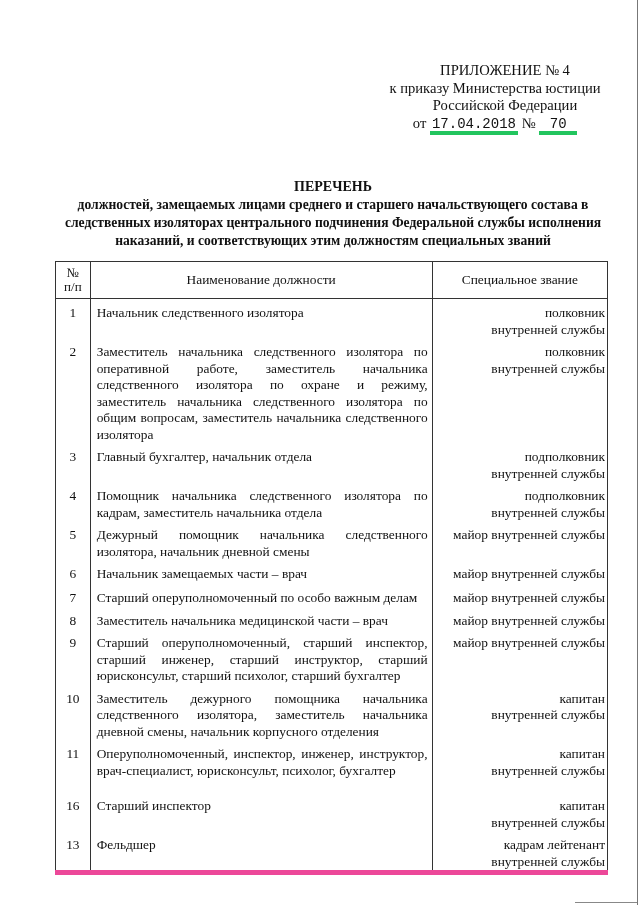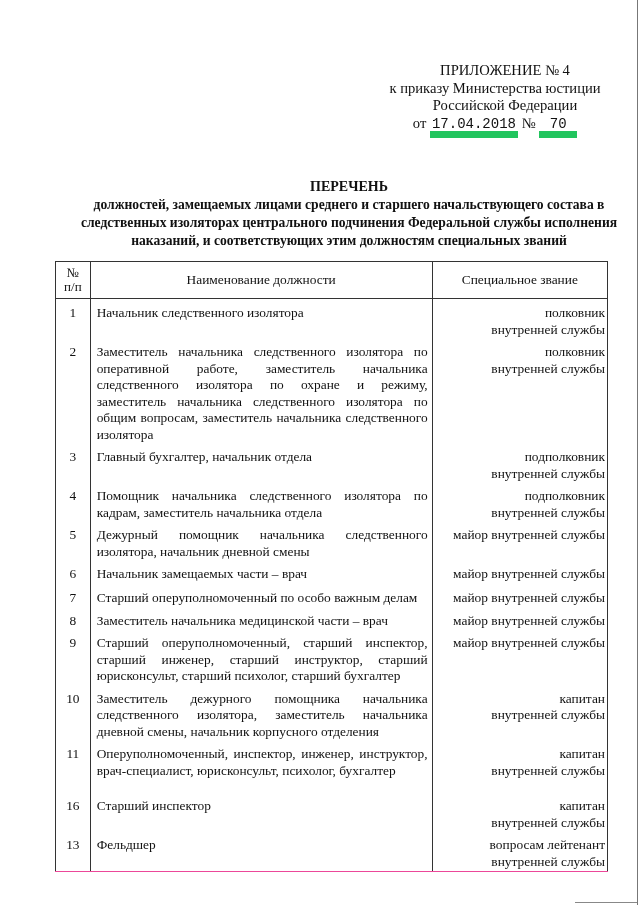"17.04.2018" .mono-u { border-bottom: 7px solid #22c55e -> 4px solid #22c55e }
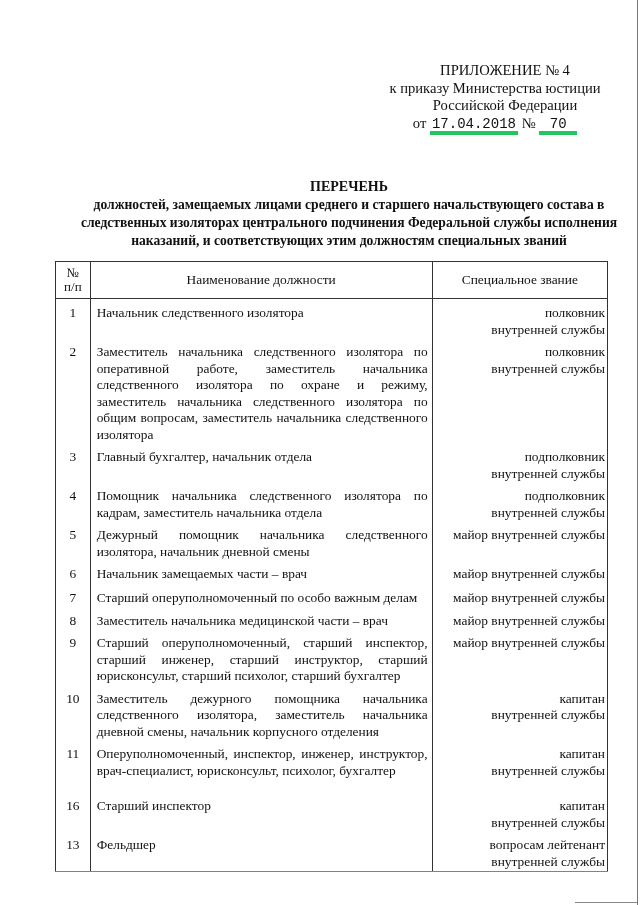"ПЕРЕЧЕНЬ" .title { left: 66px -> 50px }
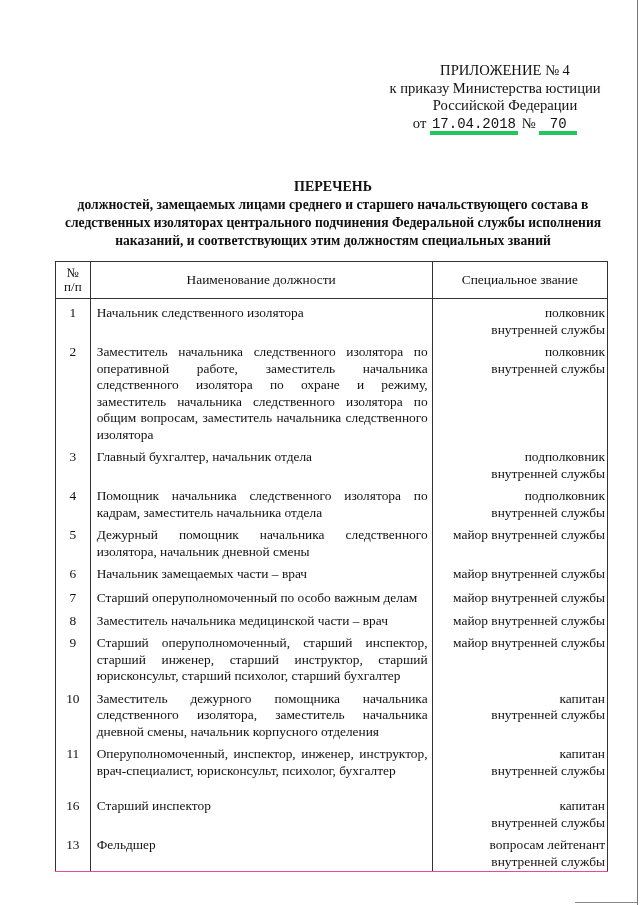"13" table.list tbody tr:last-child td { border-bottom: 1px solid #ec4899 -> 5px solid #ec4899 }
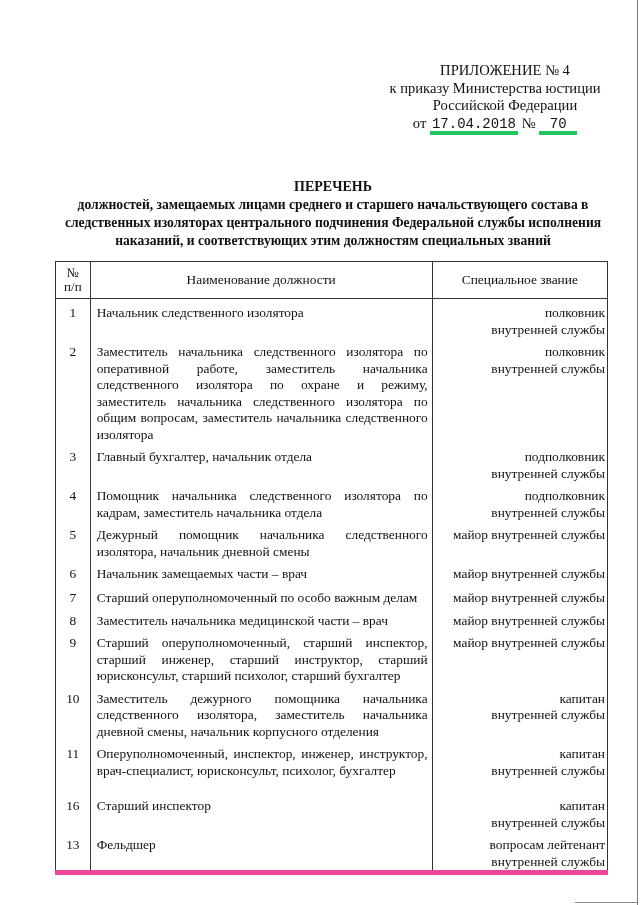"вопросам лейтенант" div { text: вопросам -> кадрам }
